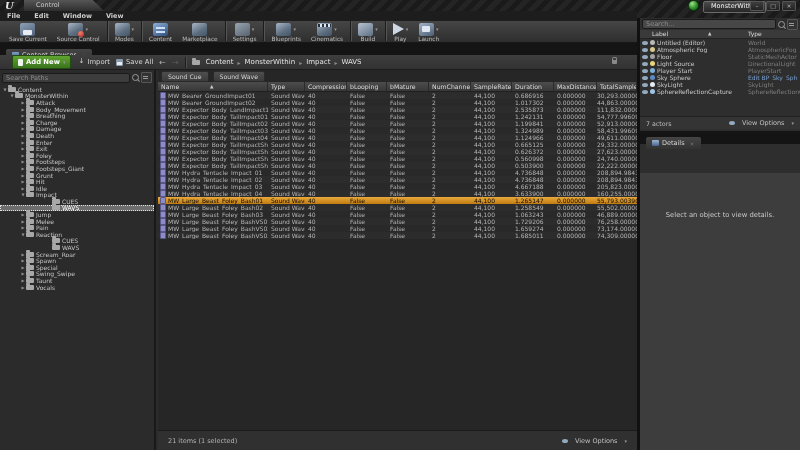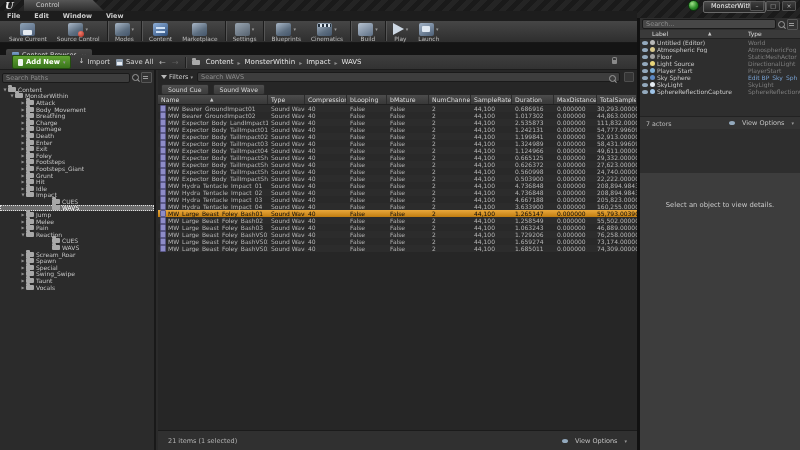"Filters" div.filters-row { html: <div> <div> <span></span> <span>Filters</span> <span>▾</span> </div> <div> <input> <span></span> </div> <span></span> </div> -> none }
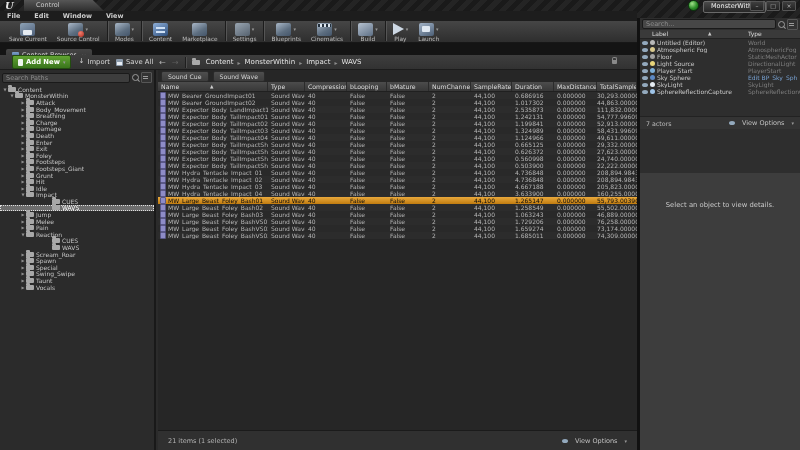"Details" div.details-tabstrip { html: none -> <div> <div> <span></span> <span>Details</span> <span>×</span> </div> </div> }
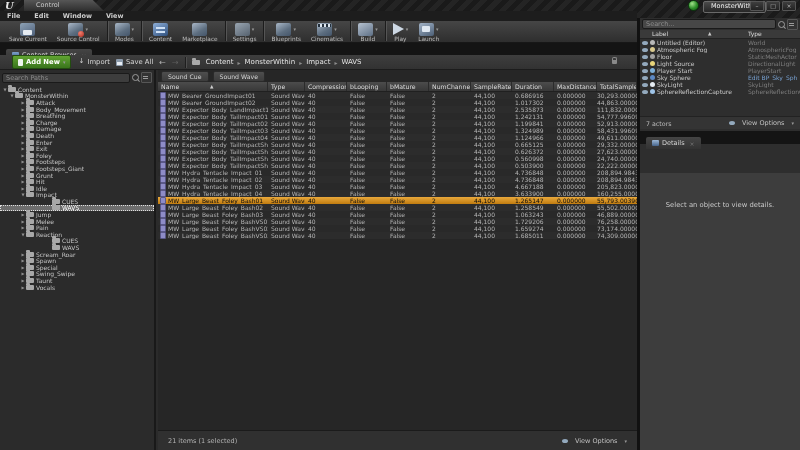"Select an object to view" .details-msg { margin-top: 28px -> 38px }
